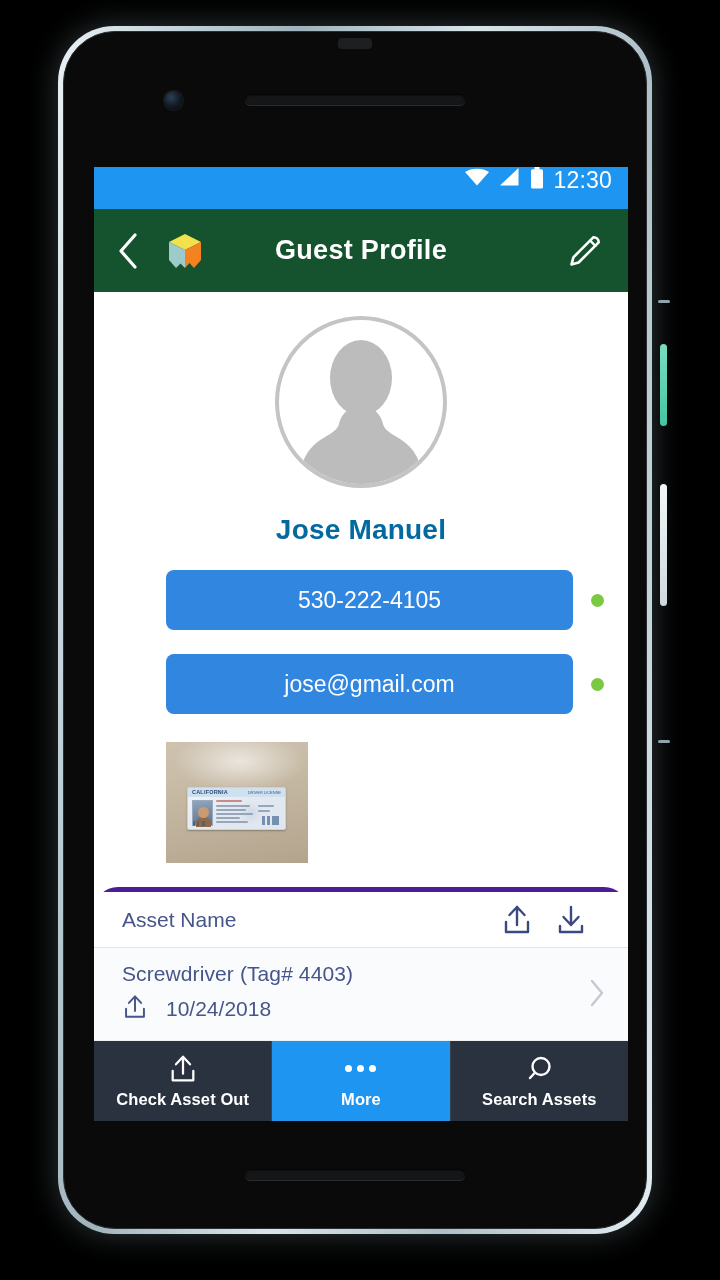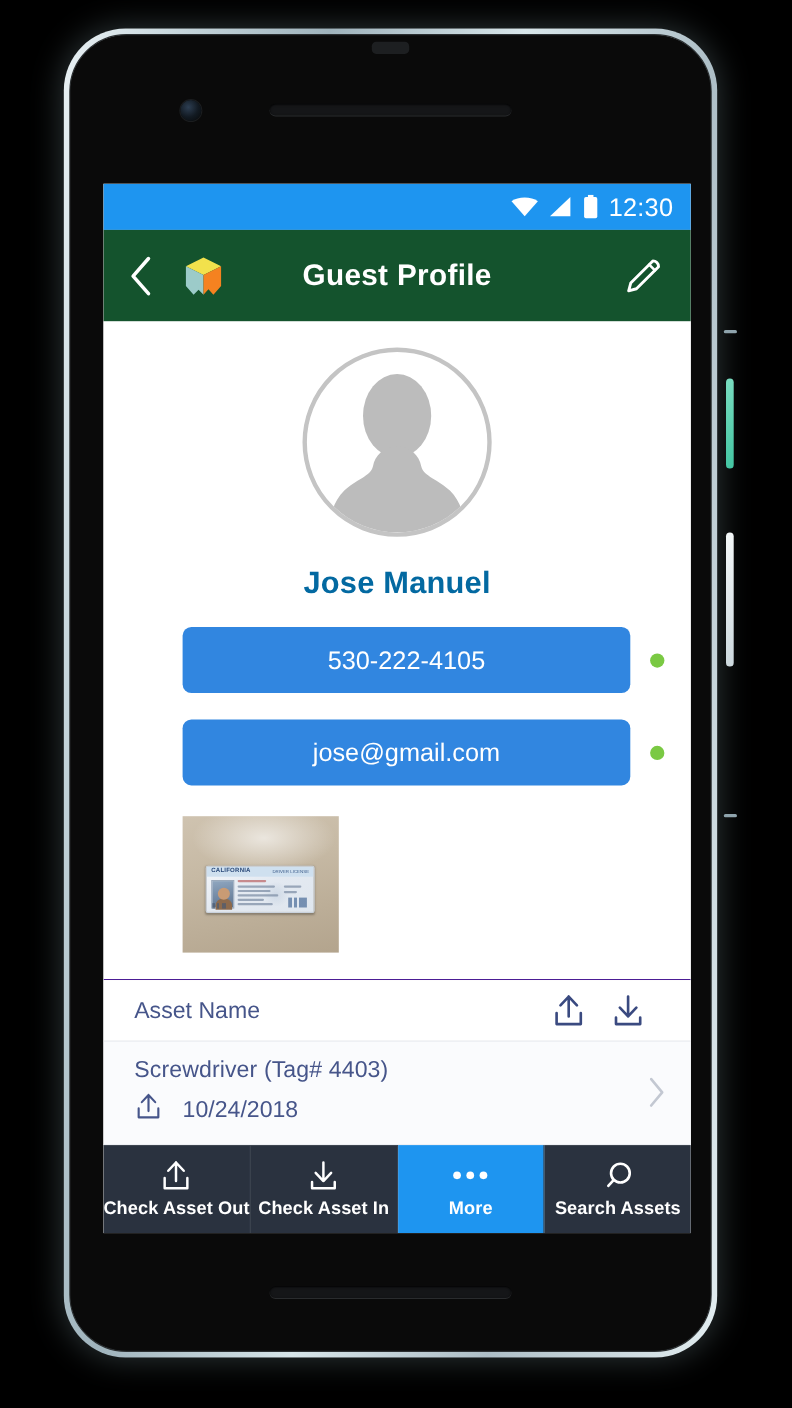"12:30" #status-bar { align-items: center -> flex-start }
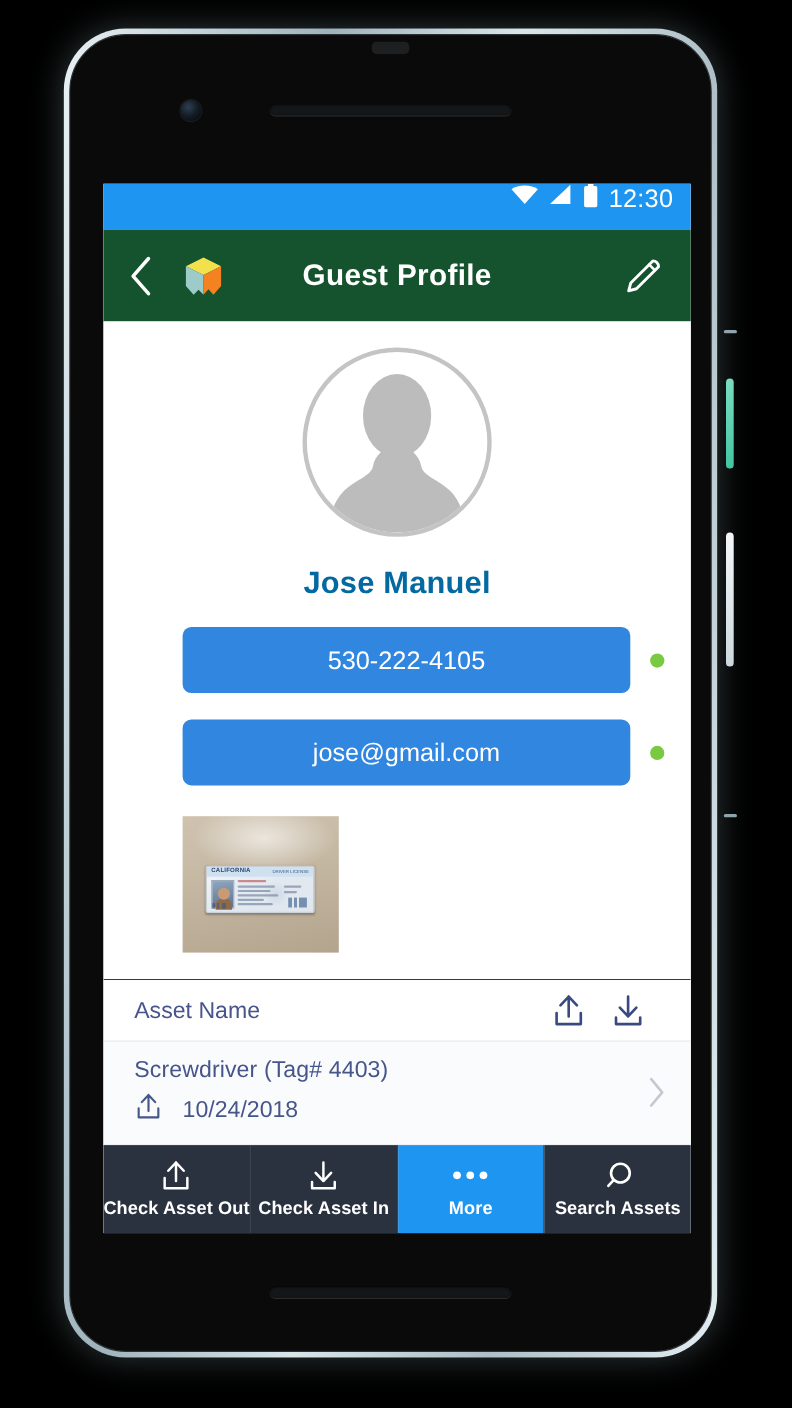"Asset Name" #asset-section { border-radius: none -> 24px; border-top: 1px solid #4c1d95 -> 5px solid #4c1d95 }
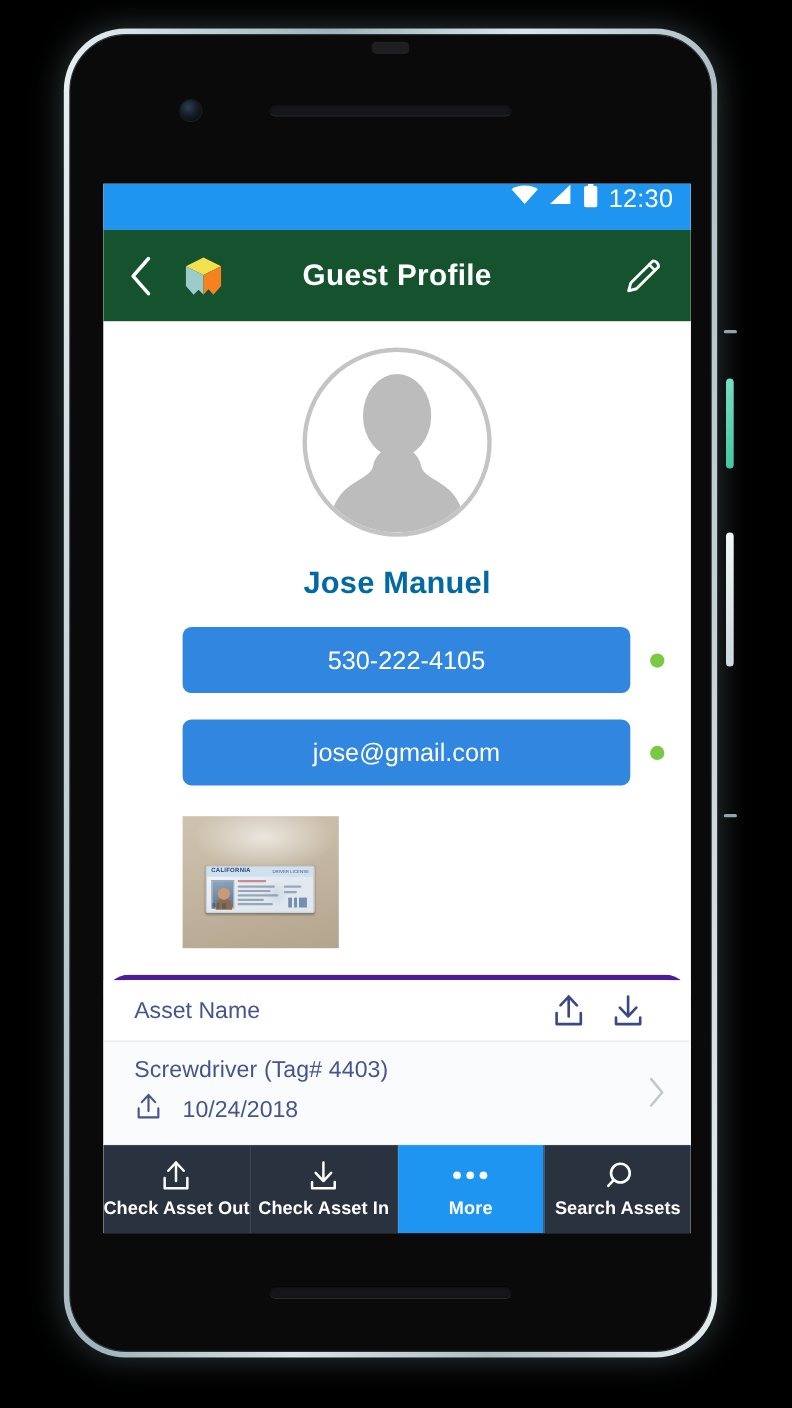"Check Asset In" div.nav-item { html: <div> <span> <svg> <path></path> <path></path> </svg> </span> <span>Check Asset In</span> </div> -> none }
